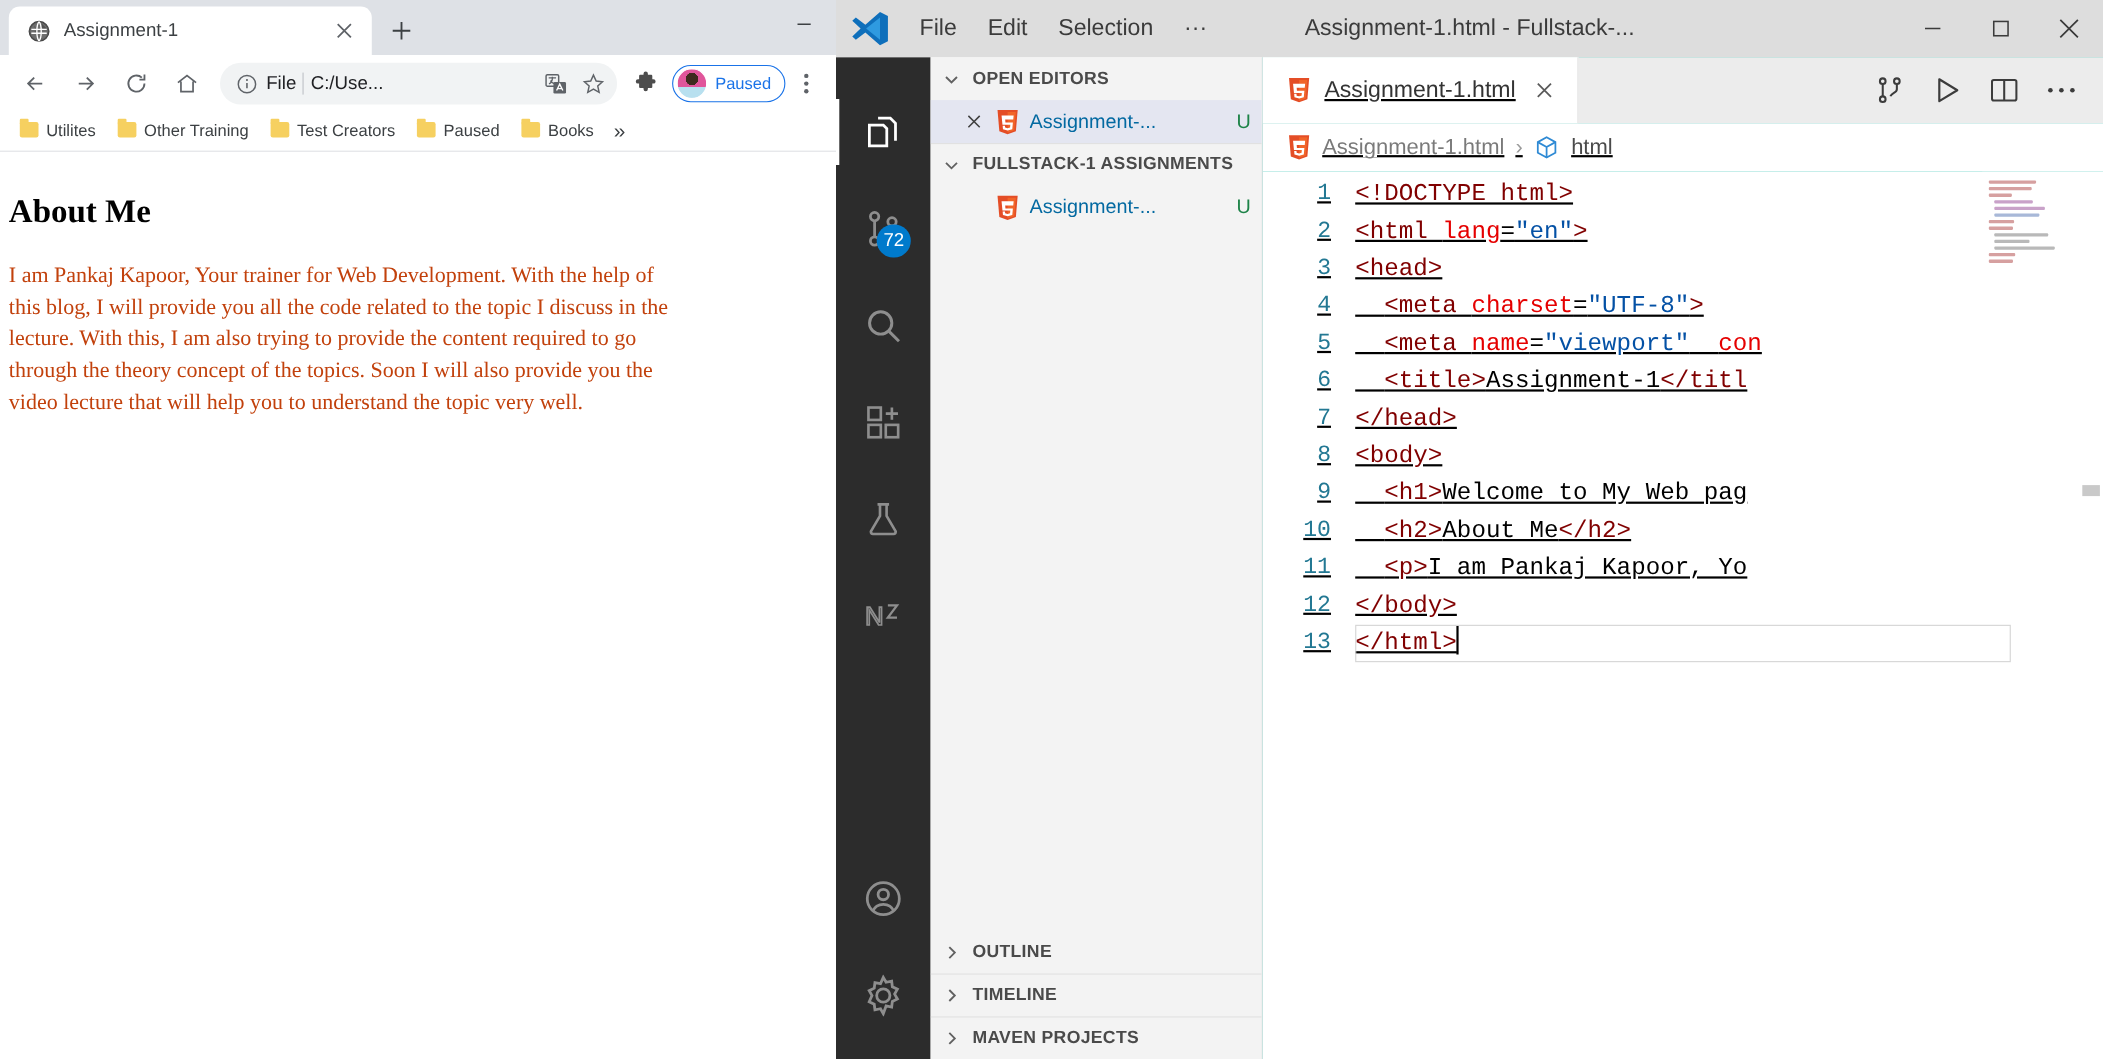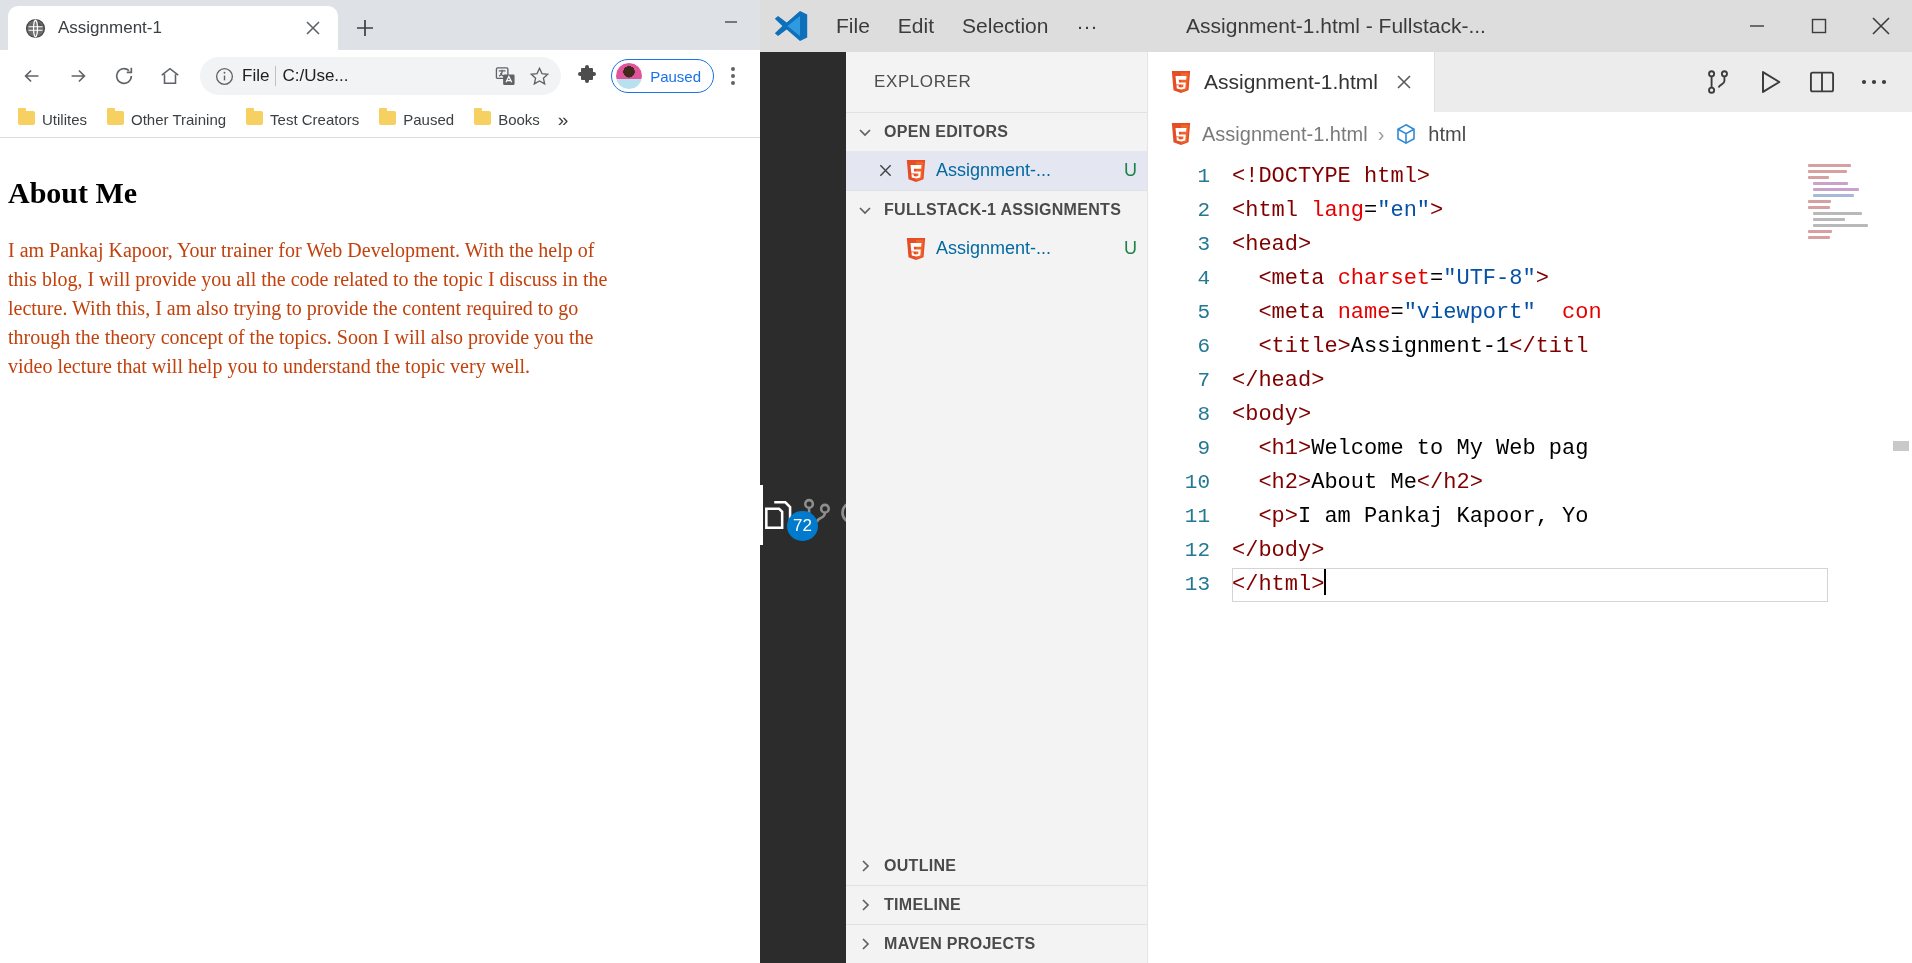"EXPLORER" div.sidebar-title { html: <div>EXPLORER</div> -> none }
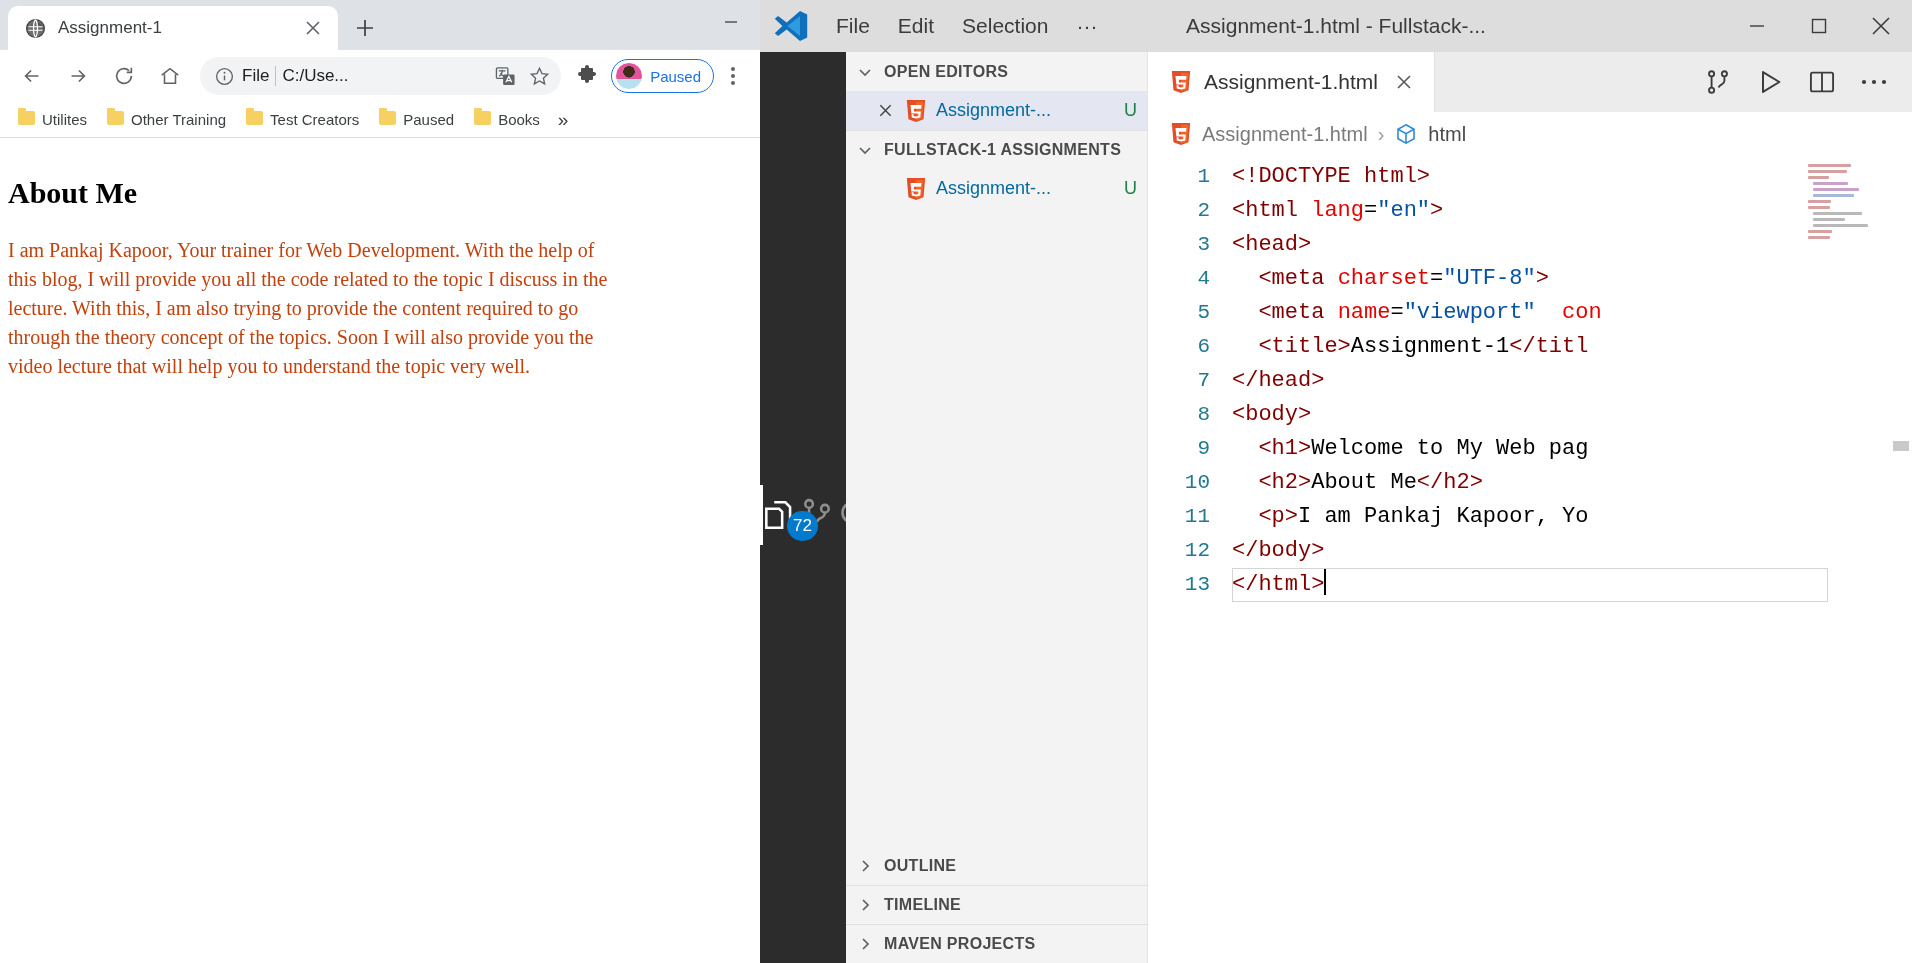"Assignment-1.html" .editorgroup { text-decoration: none -> underline }
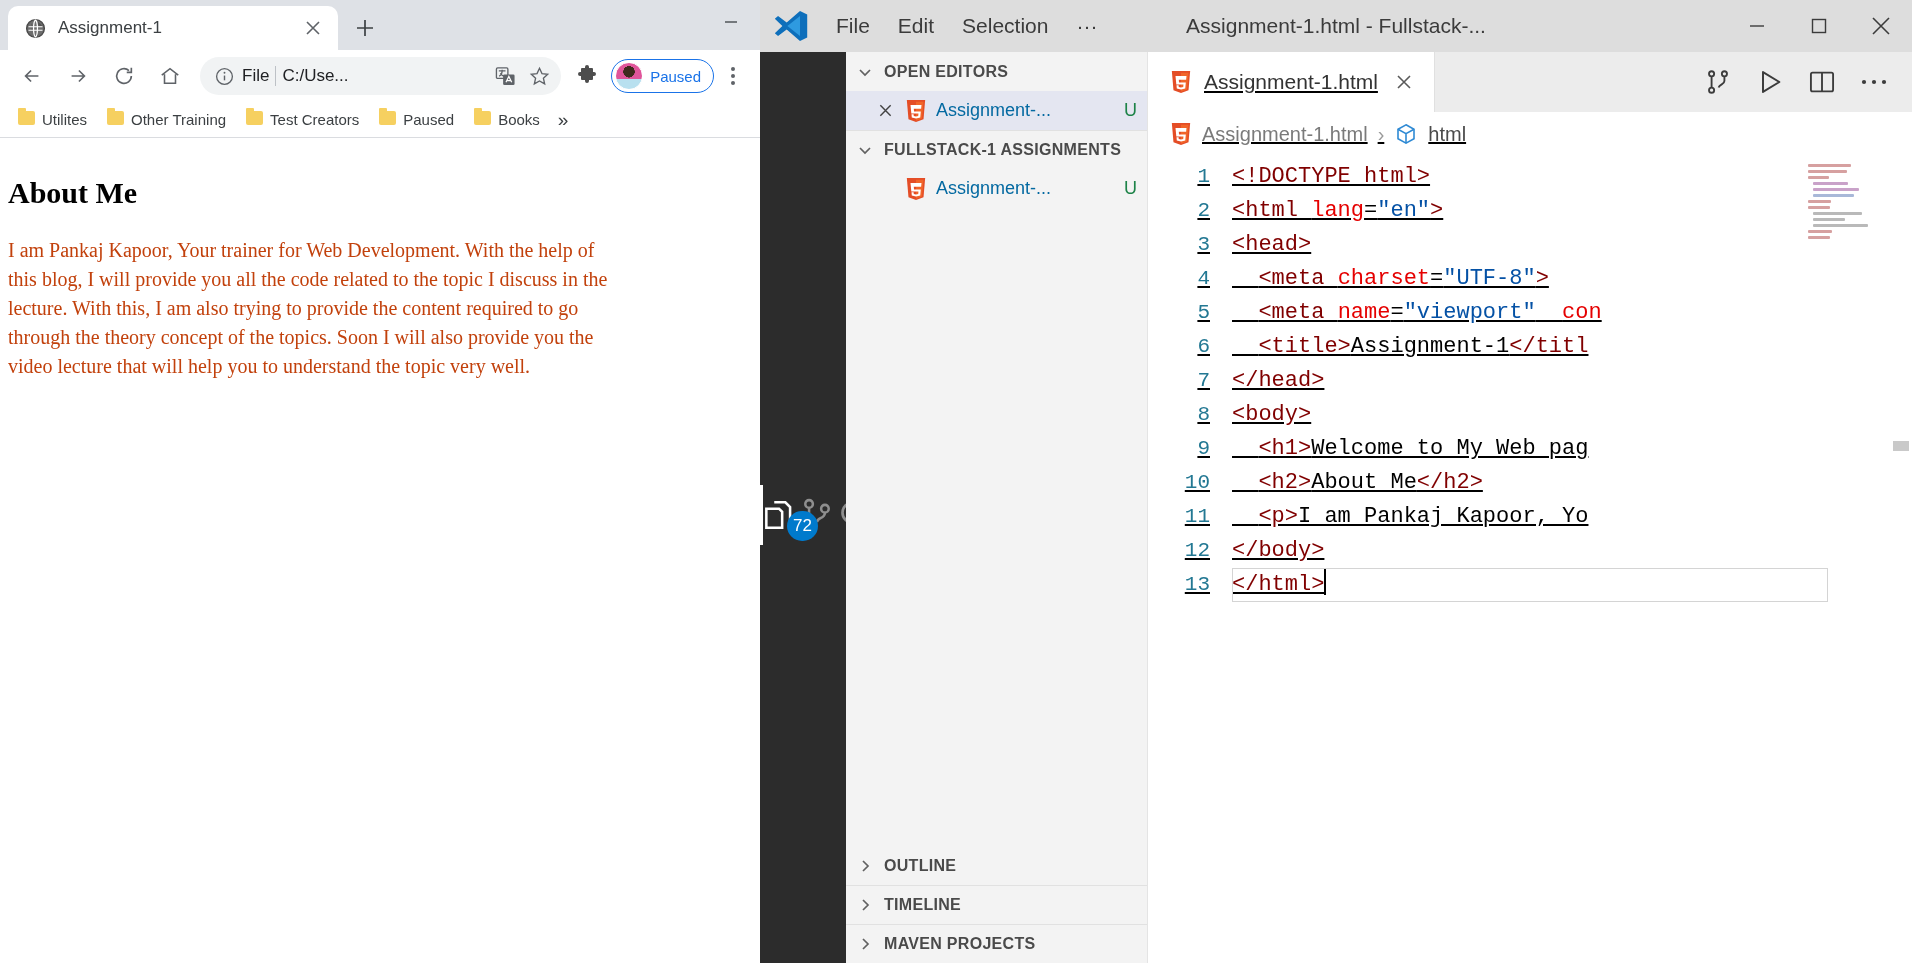"72" .activitybar { flex-direction: row -> column; padding-top: 14px -> 24px }
